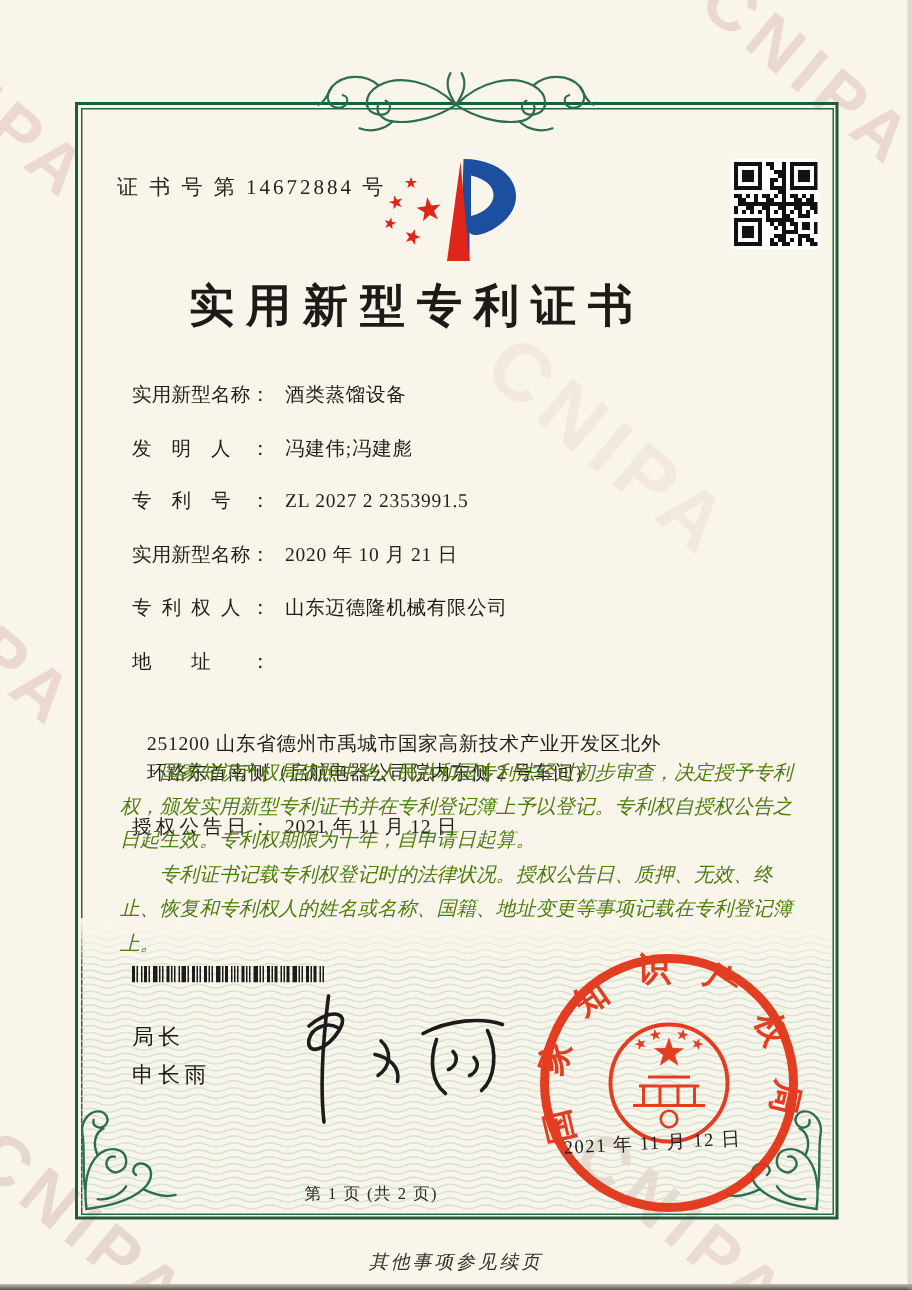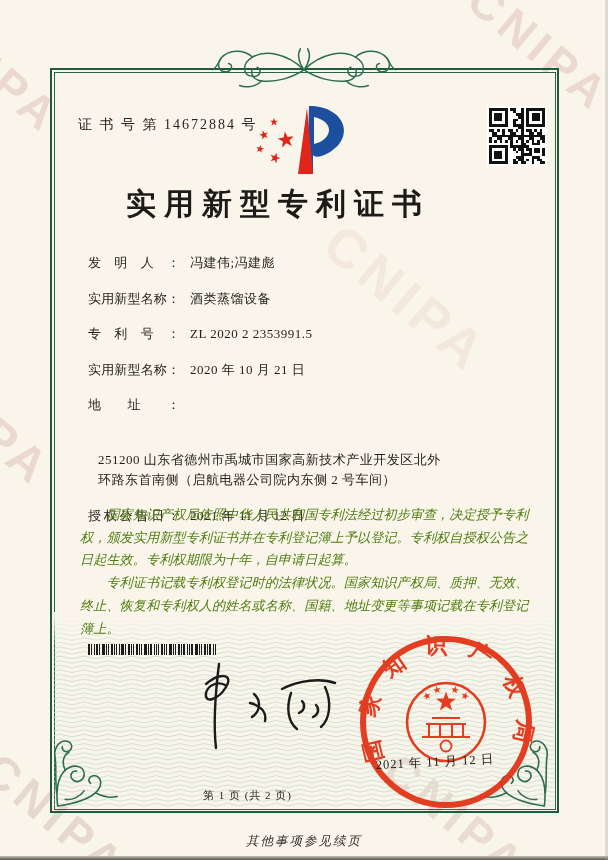"发明人： 冯建伟;冯建彪" div.frow { order: before "实用新型名称： 酒类蒸馏设备" -> after "实用新型名称： 酒类蒸馏设备" }
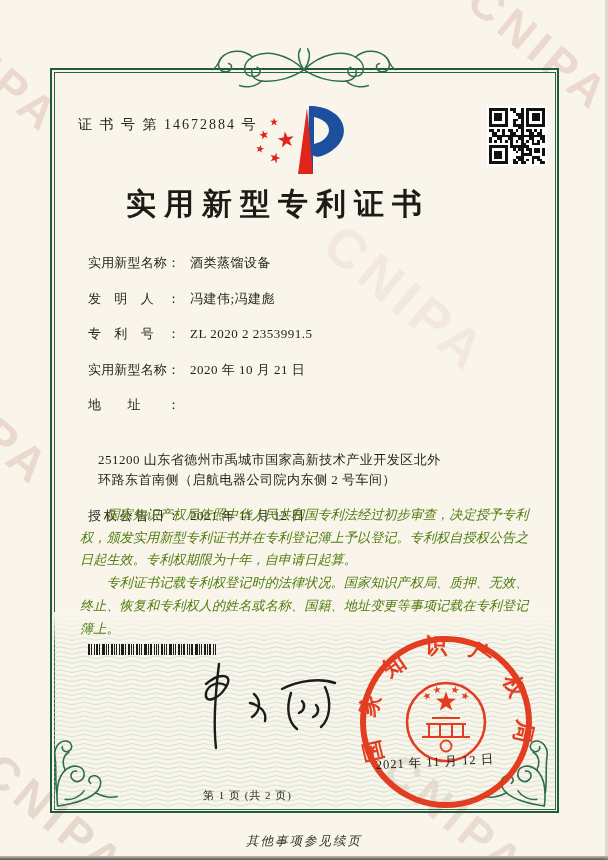"ZL 2020 2 2353991.5" span.fvalue { text: 2020 -> 2027 }
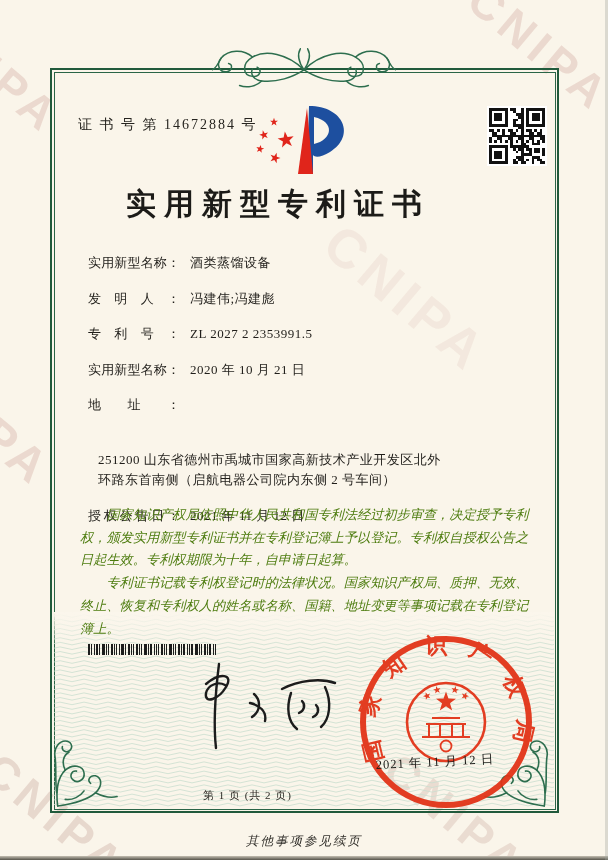"专利权人： 山东迈德隆机械有限公司" div.frow { html: none -> <div> <span>专利权人：</span><span>山东迈德隆机械有限公司</span> </div> }
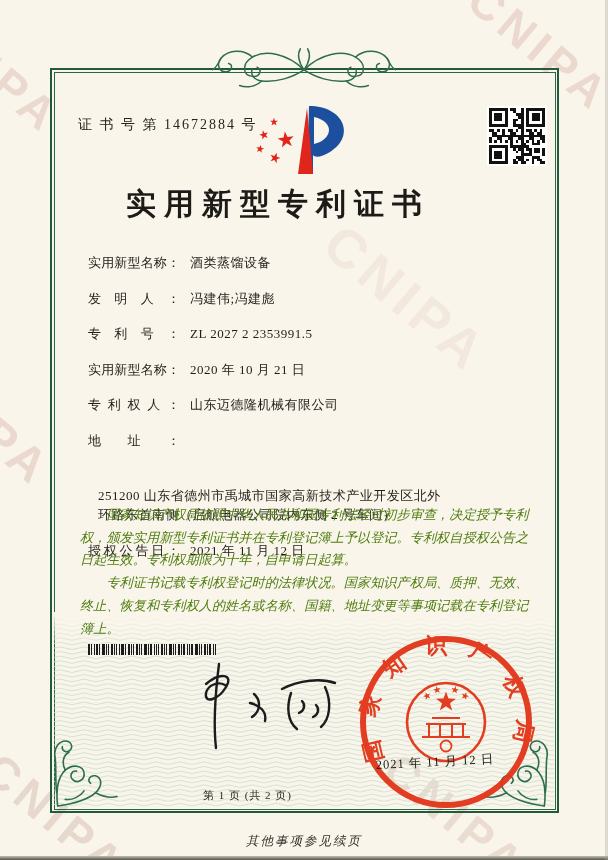"专利证书记载专利权登记时的法律状况。国家知识产权局、质押、无效、终止、恢复和专利" p { text: 国家知识产权局 -> 授权公告日 }
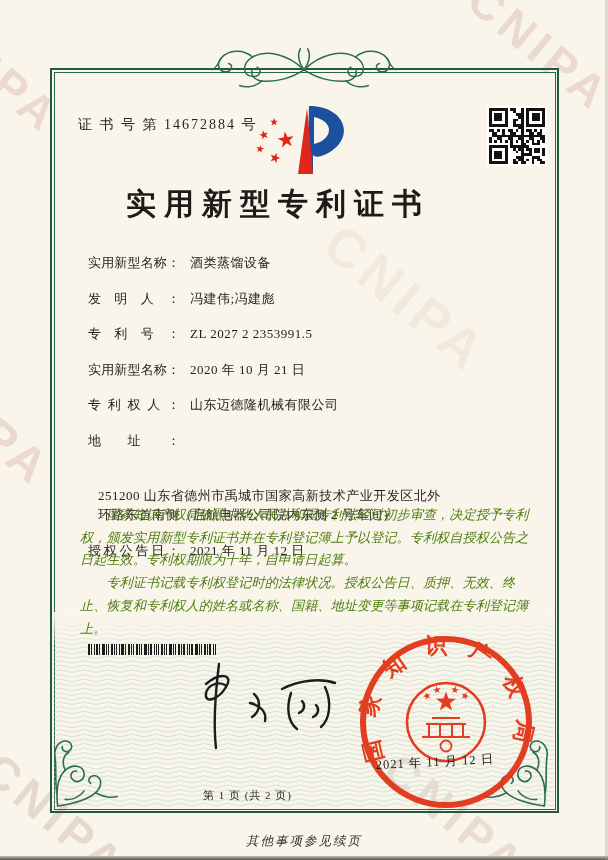"局长" div.officer { html: none -> <div> <div>局长</div> <div>申长雨</div> </div> }
